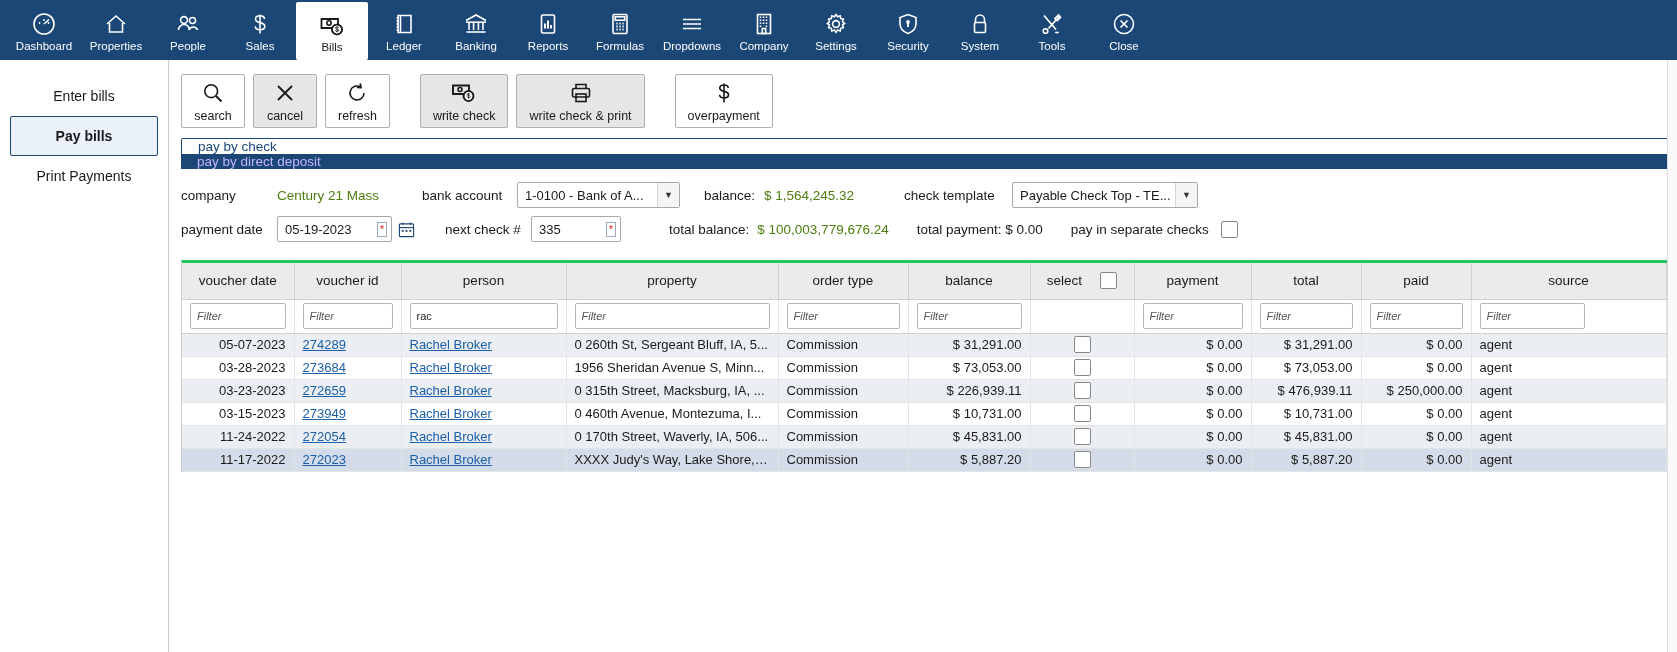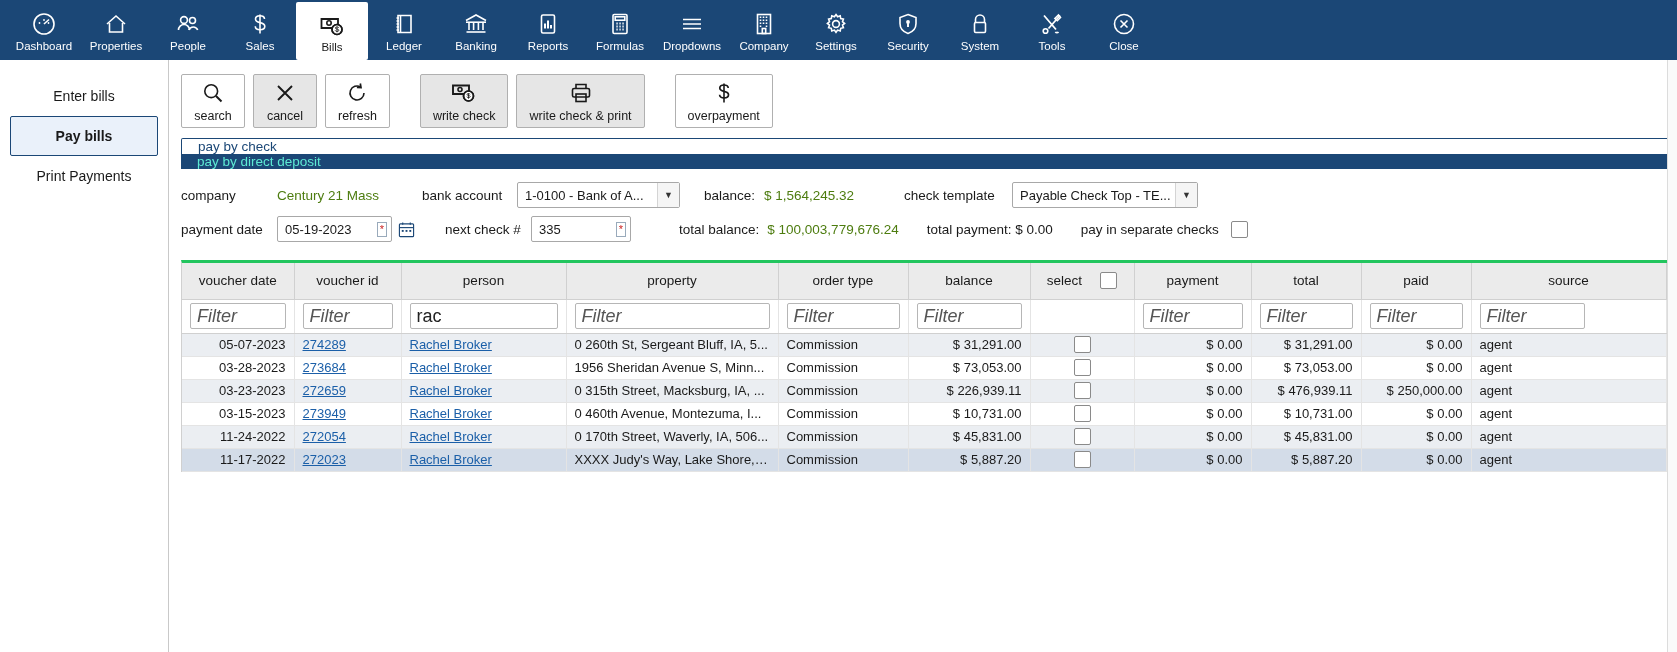"pay by direct deposit" .tab.inactive { color: #5eead4 -> #c4b5fd }
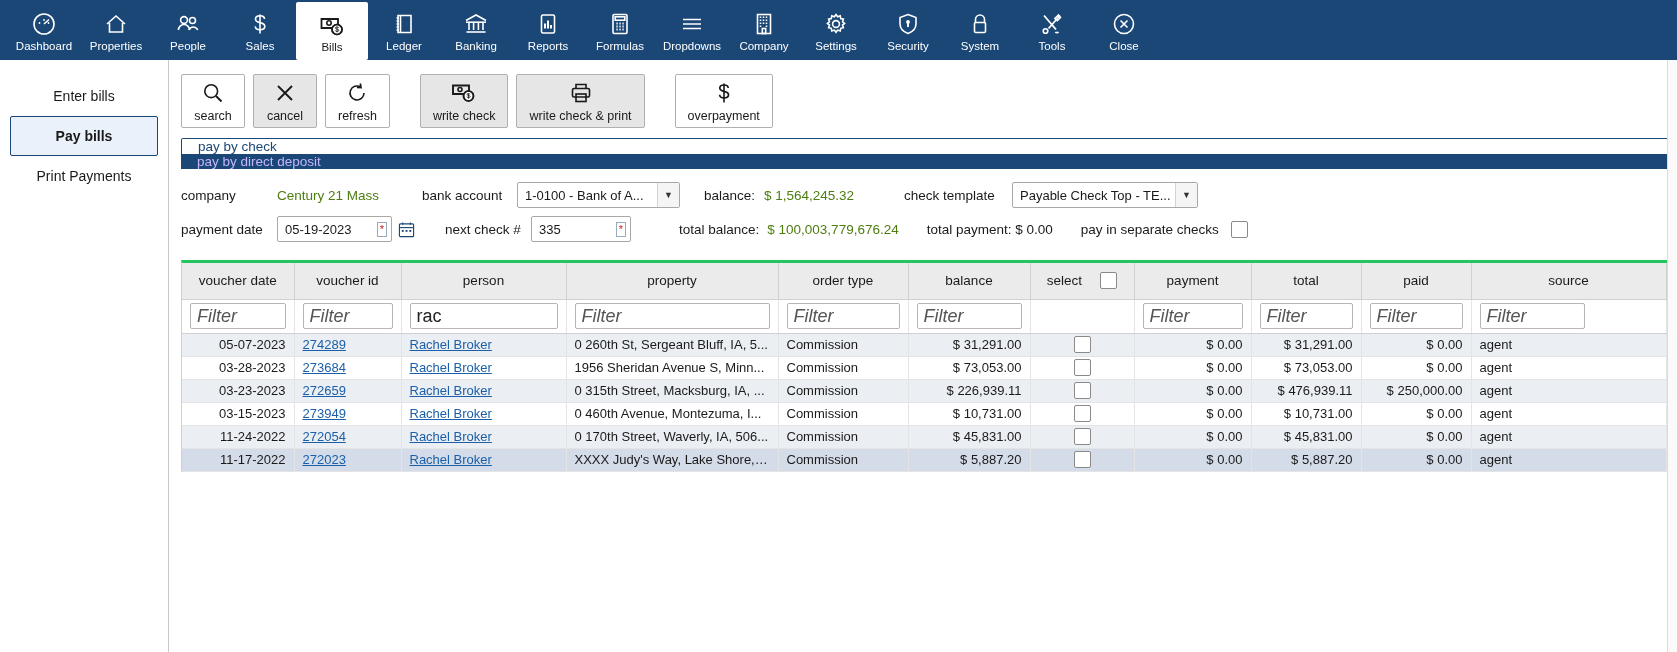"335" div.inp { width: 100px -> 90px }
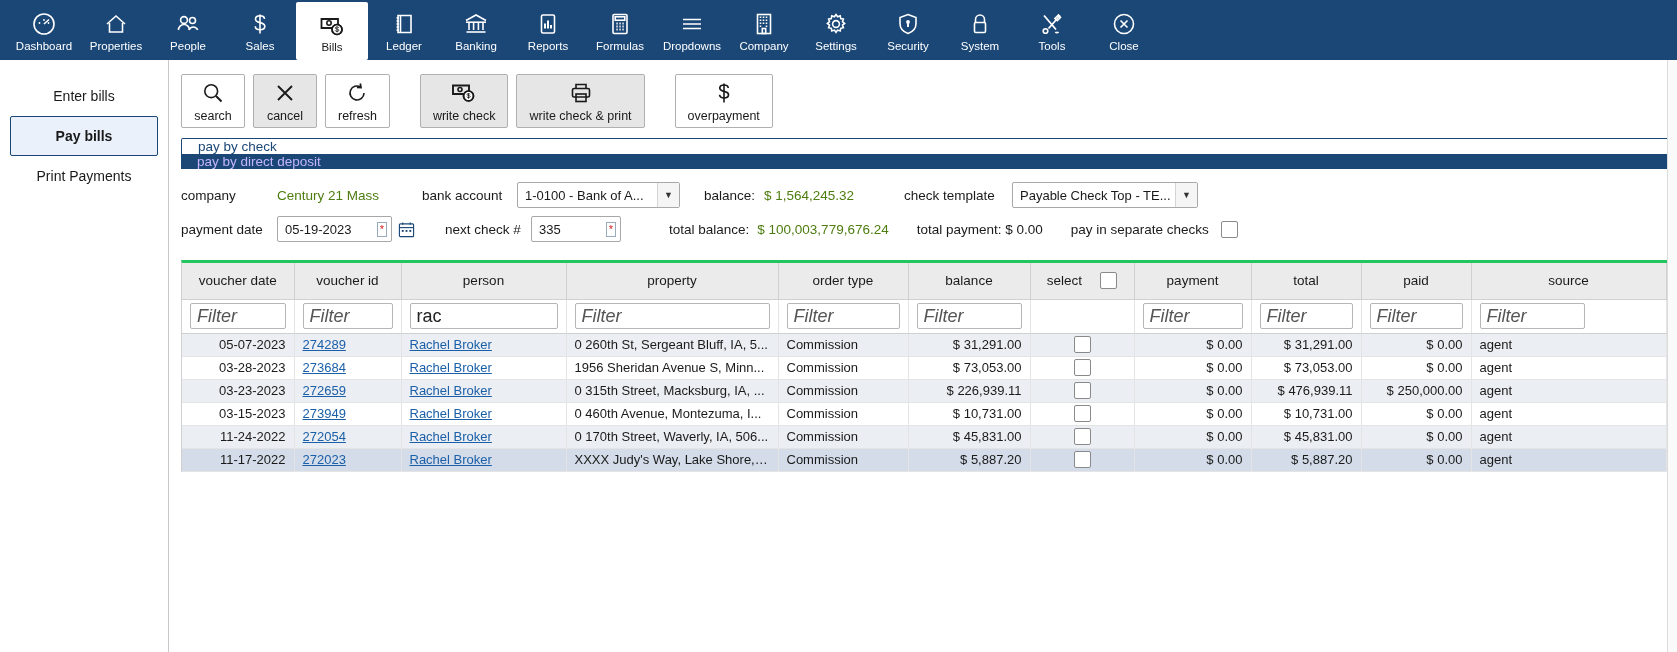"Filter" .finput { font-size: 18px -> 11px }
